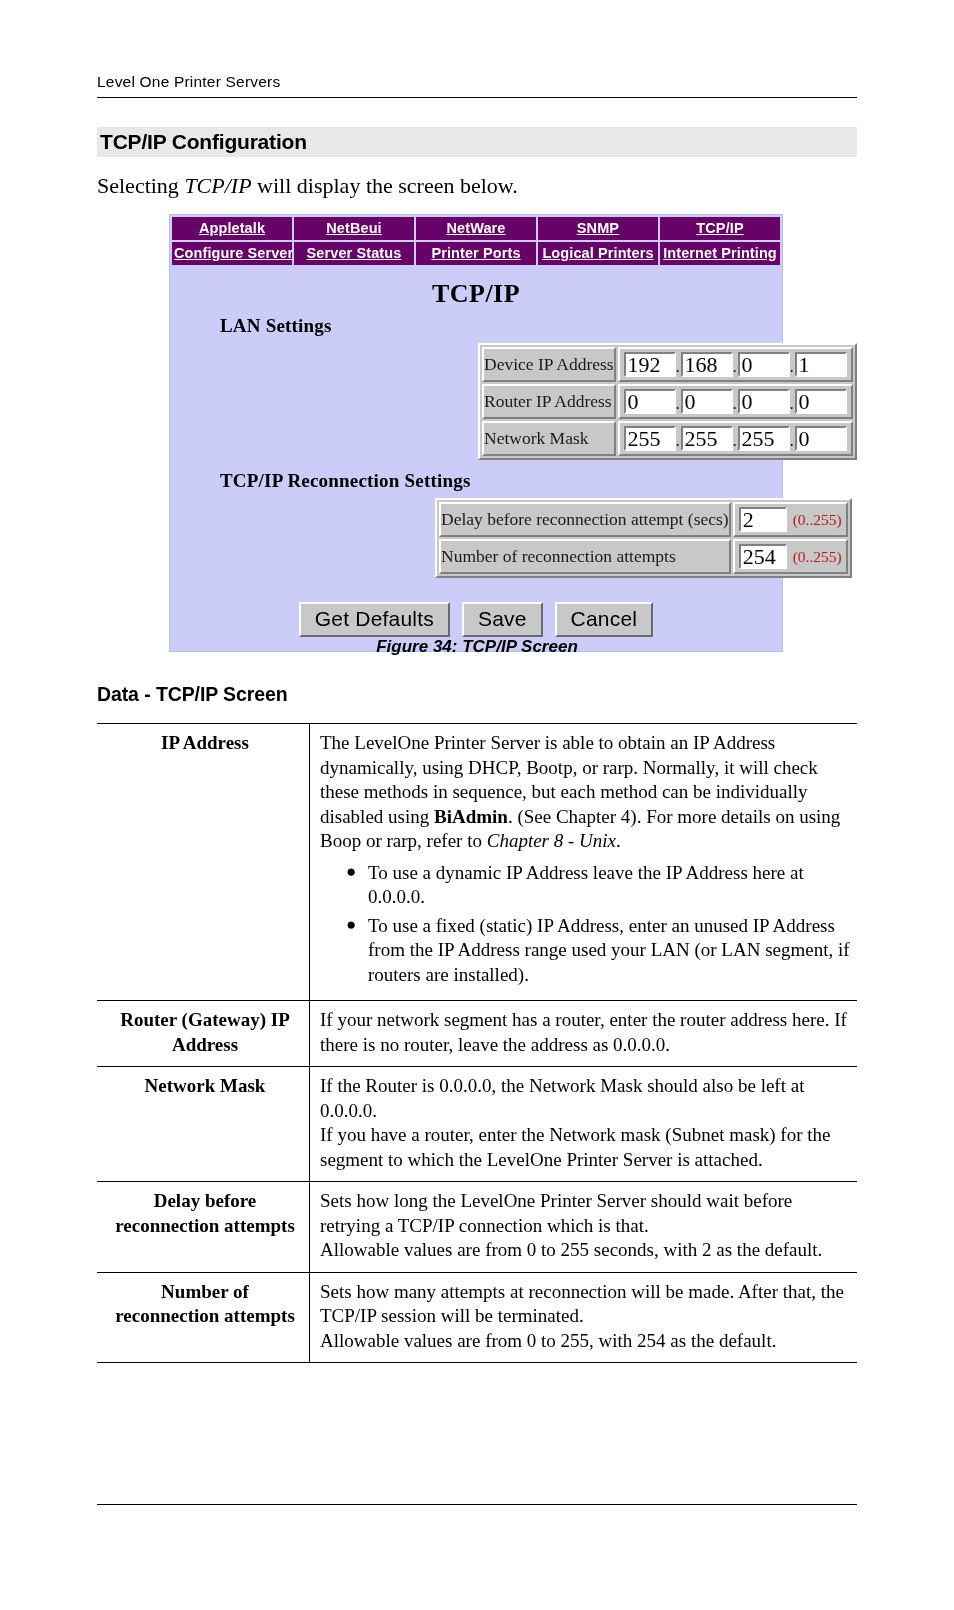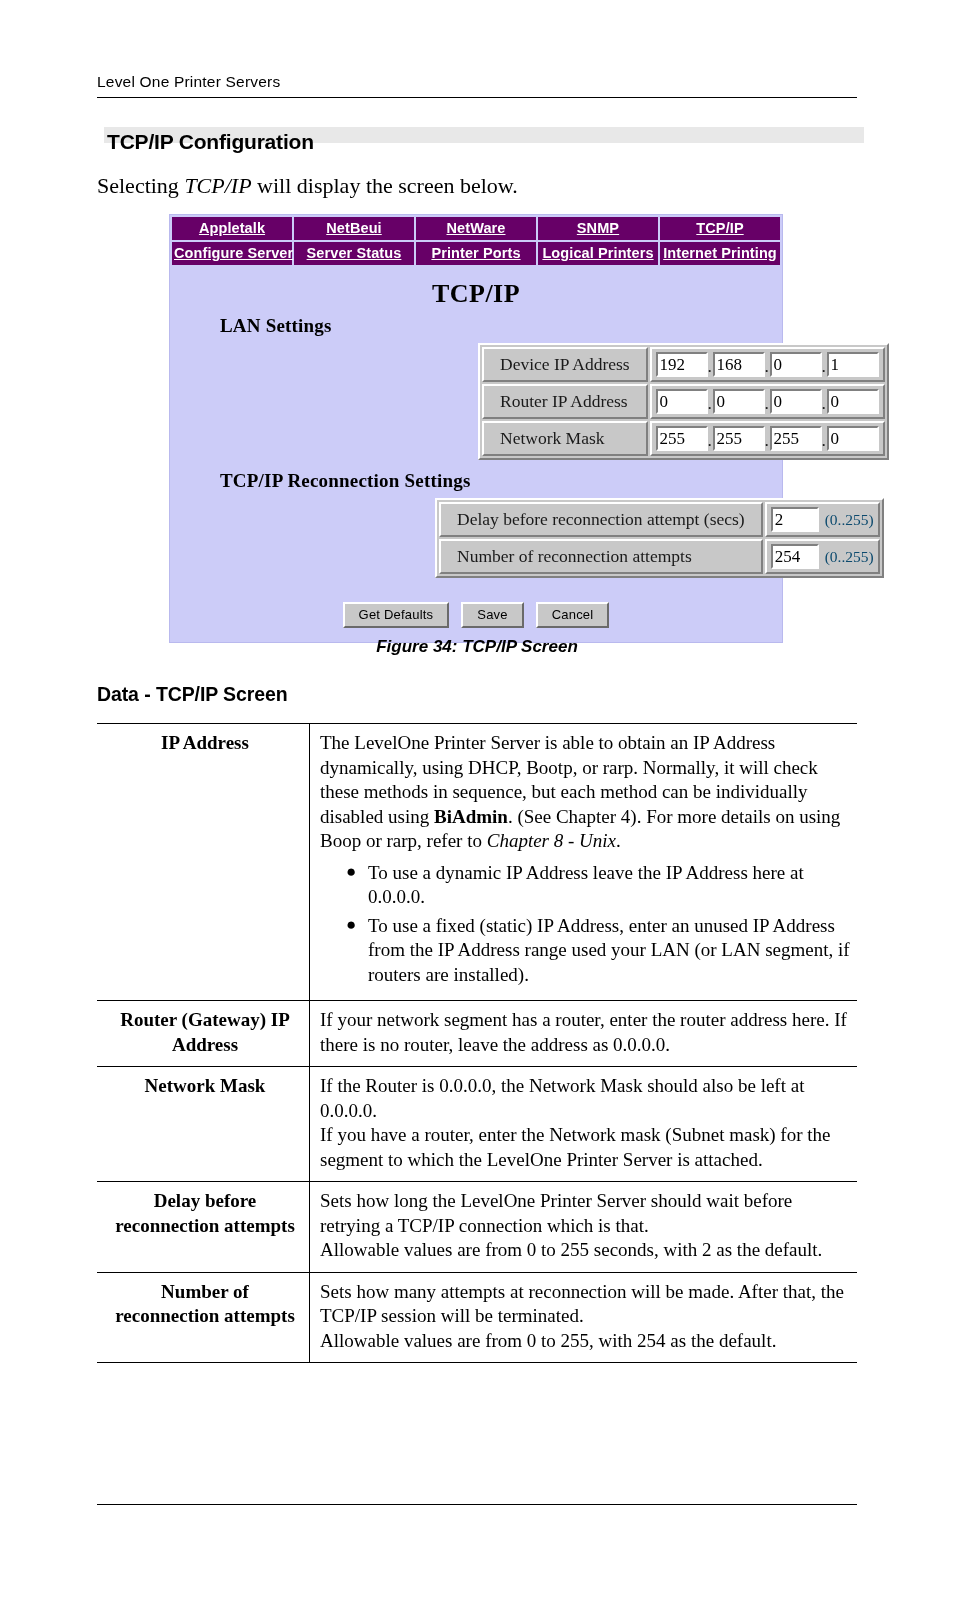"TCP/IP Configuration" .h1-band { height: 16px -> 30px; left: 104px -> 97px }
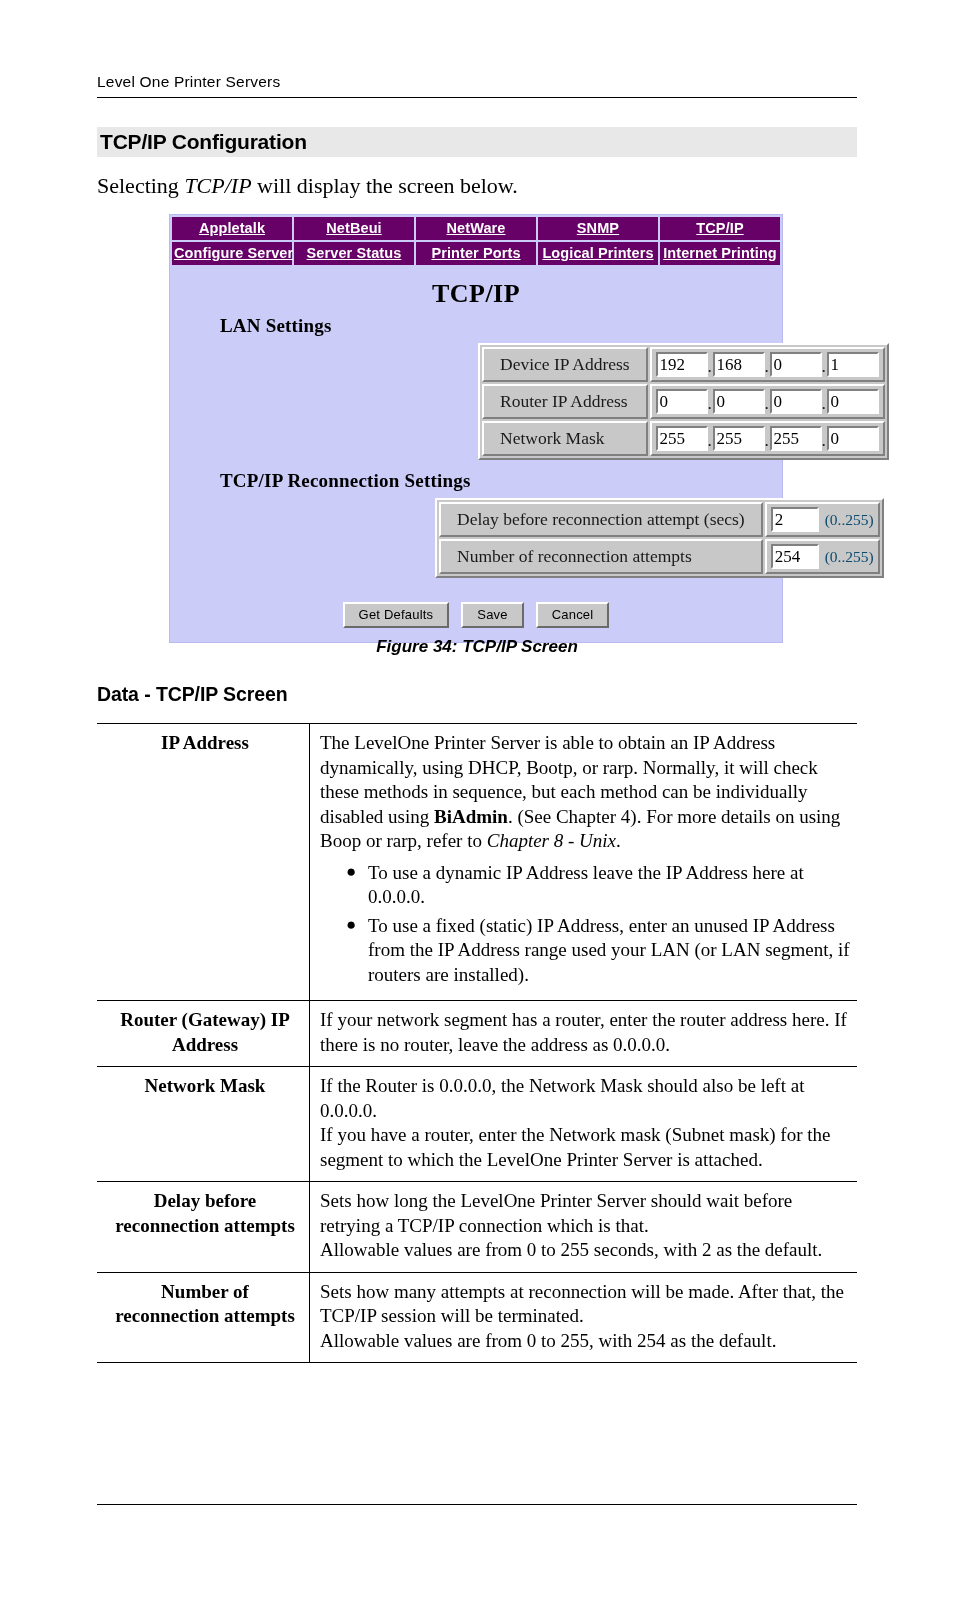"Device IP Address" .ftable td { padding: 3px 16px -> 3px 0 }
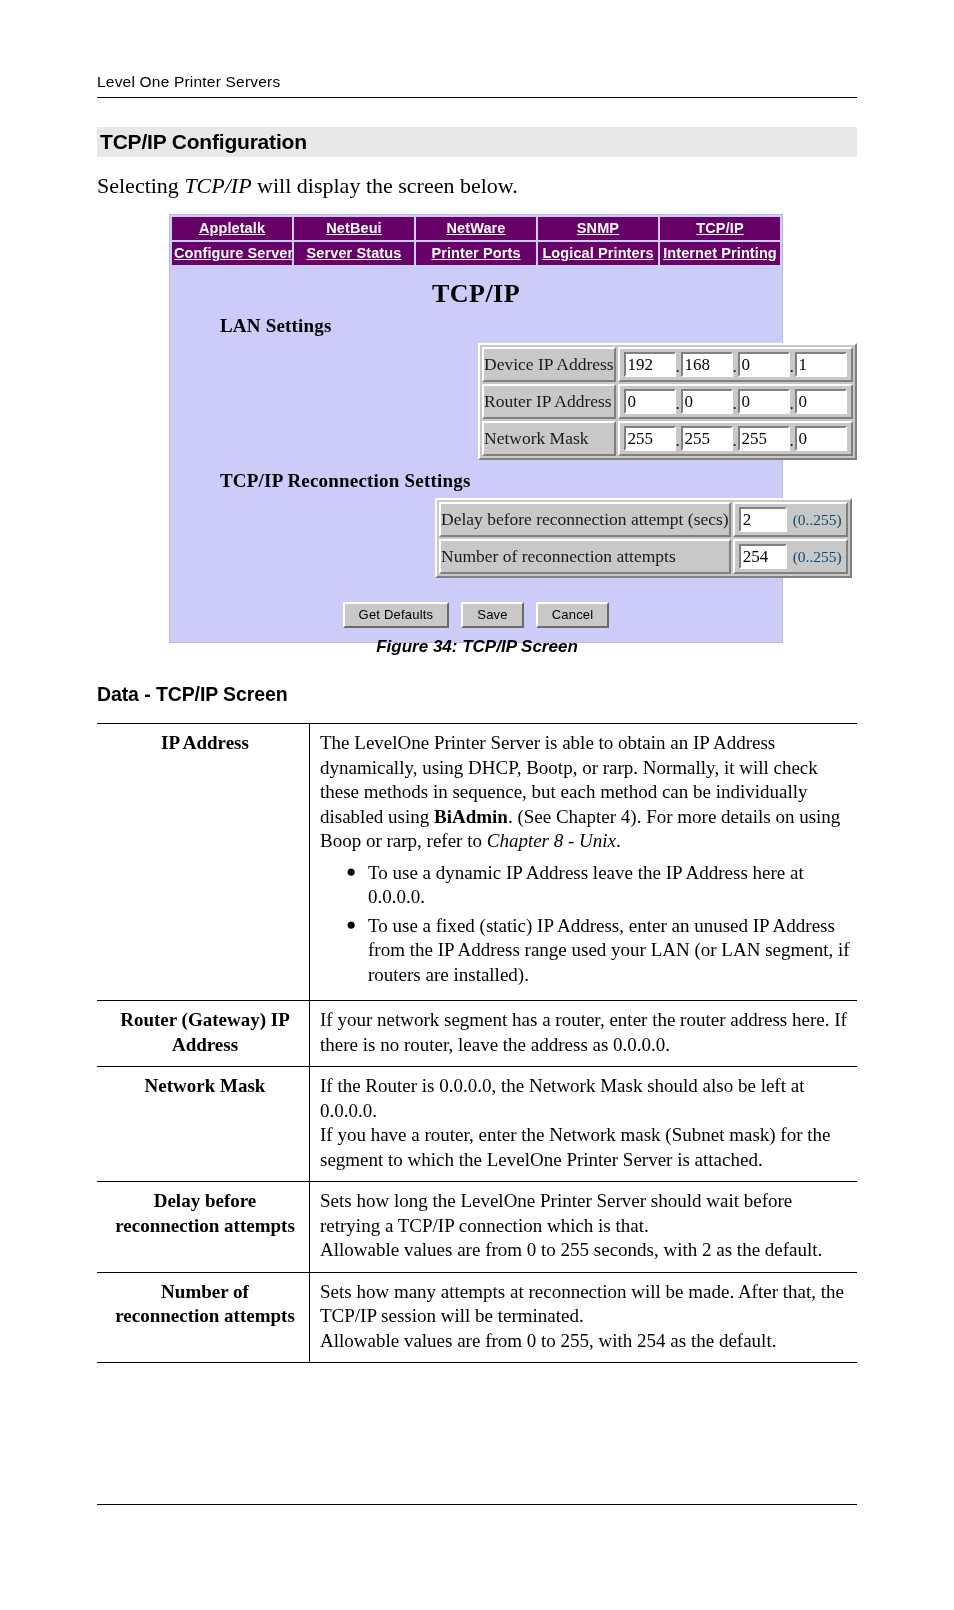"192" .inp { font-size: 17px -> 22px }
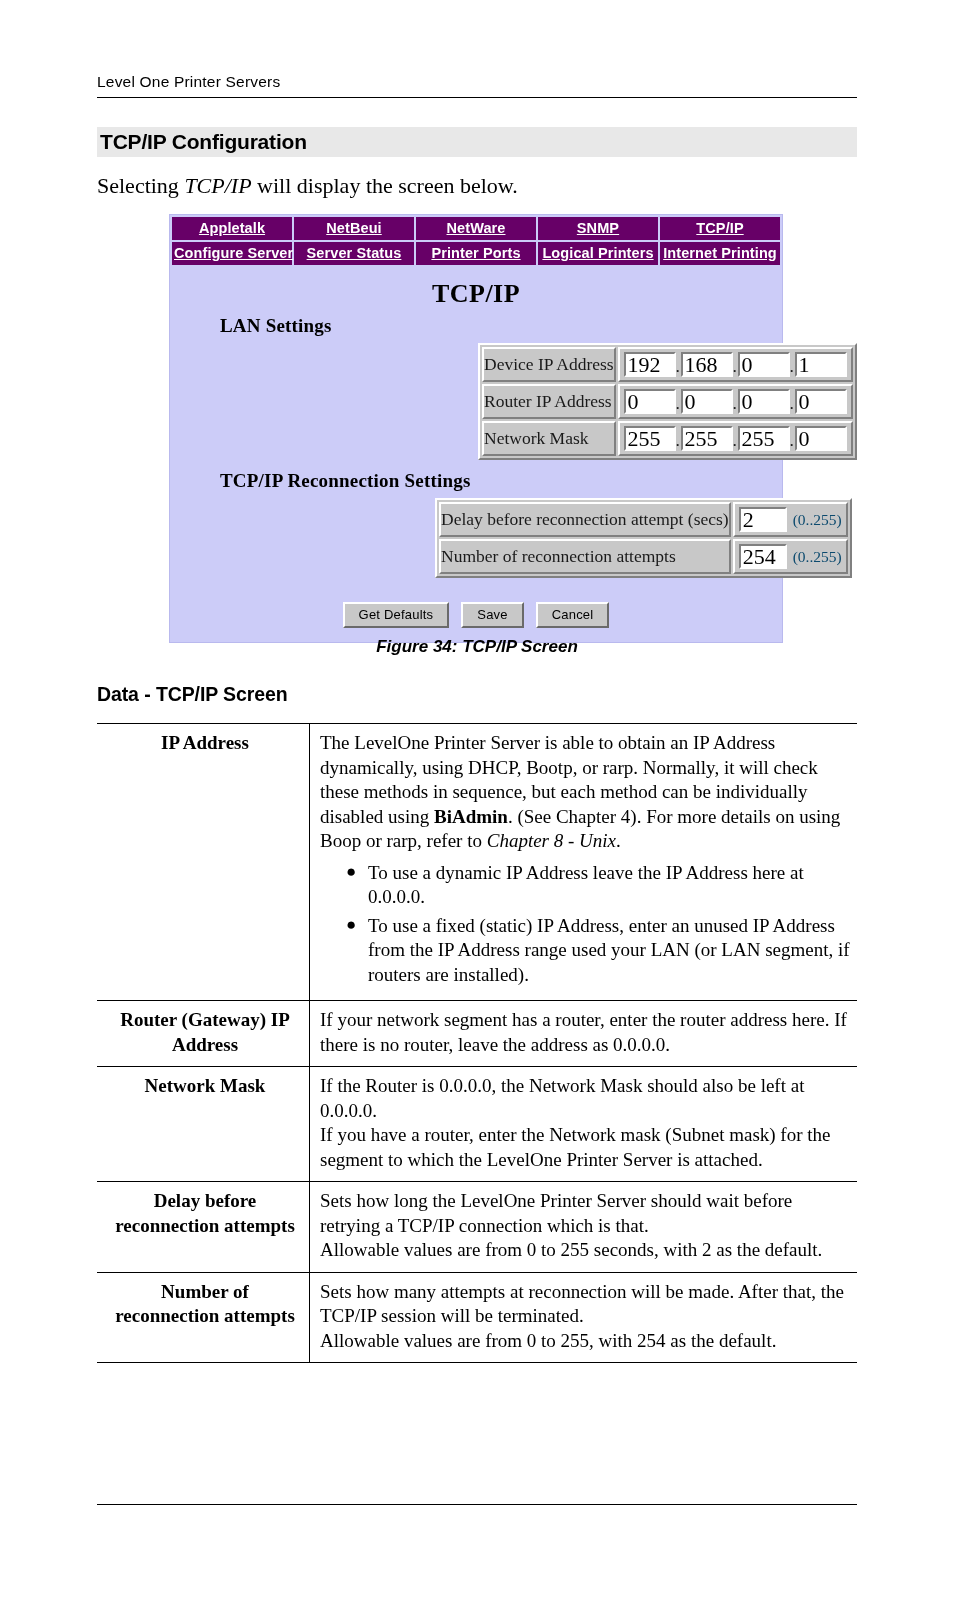"(0..255)" .range { color: #0c4a6e -> #b91c1c }
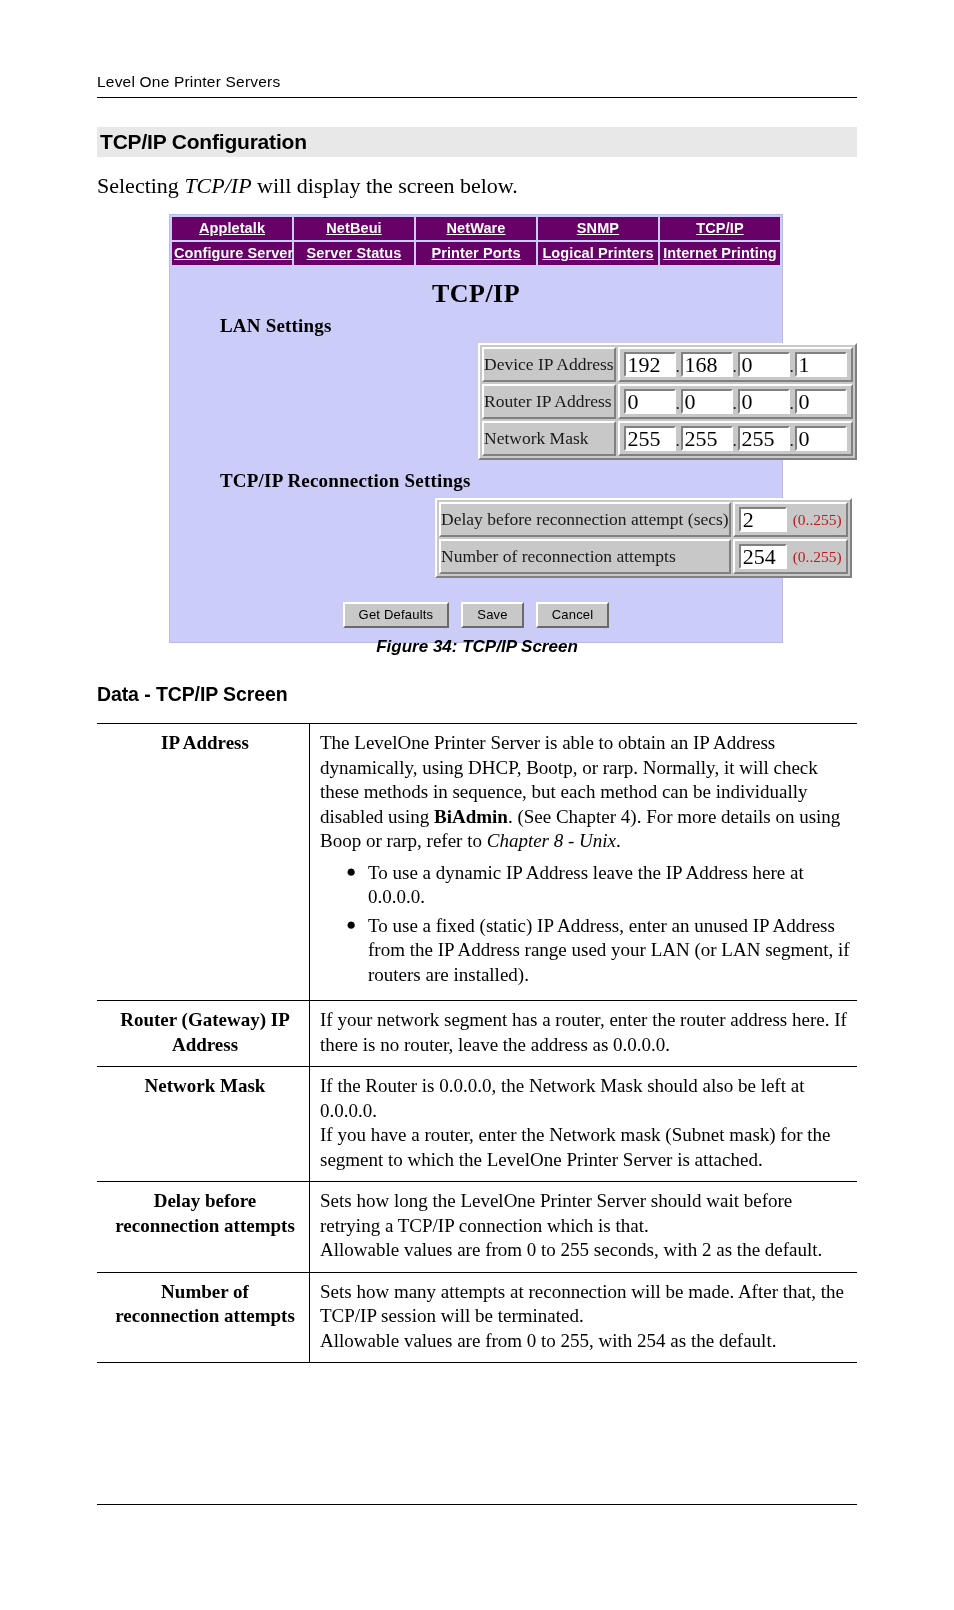"Get Defaults" .btn { font-size: 13px -> 21px }
